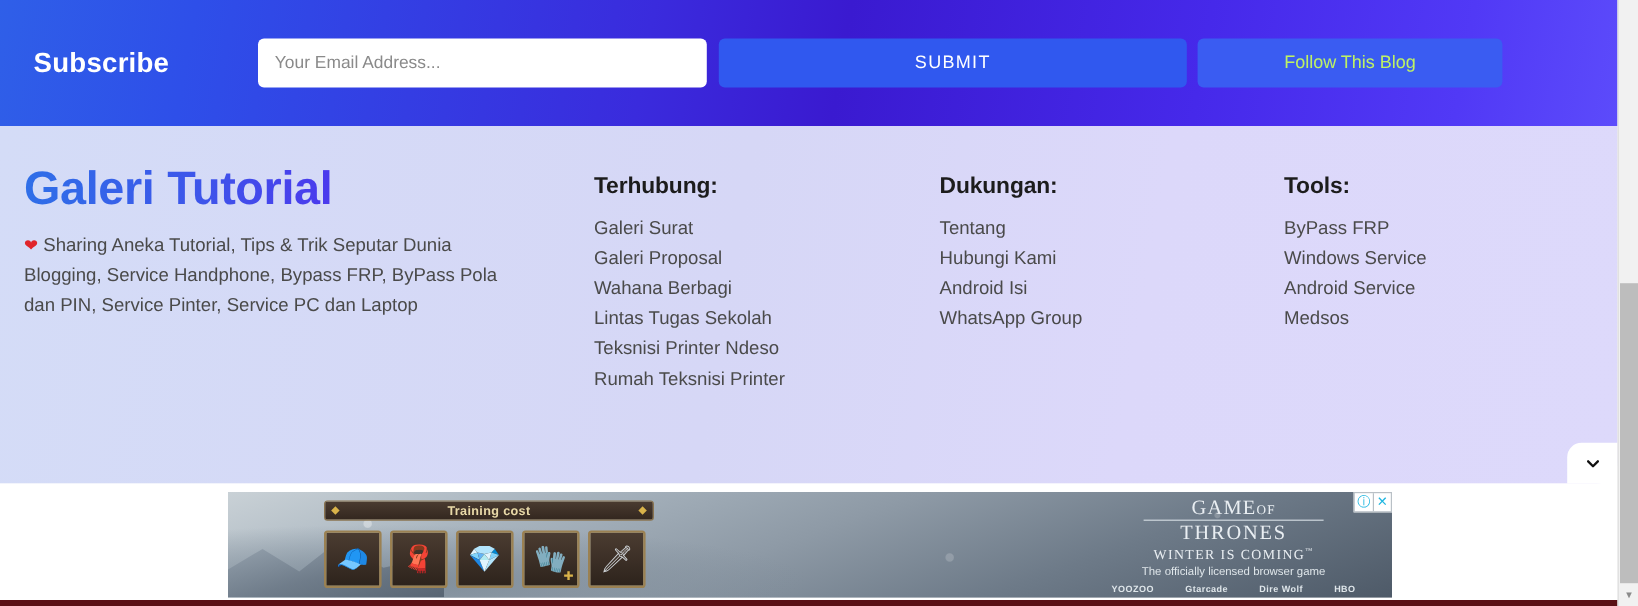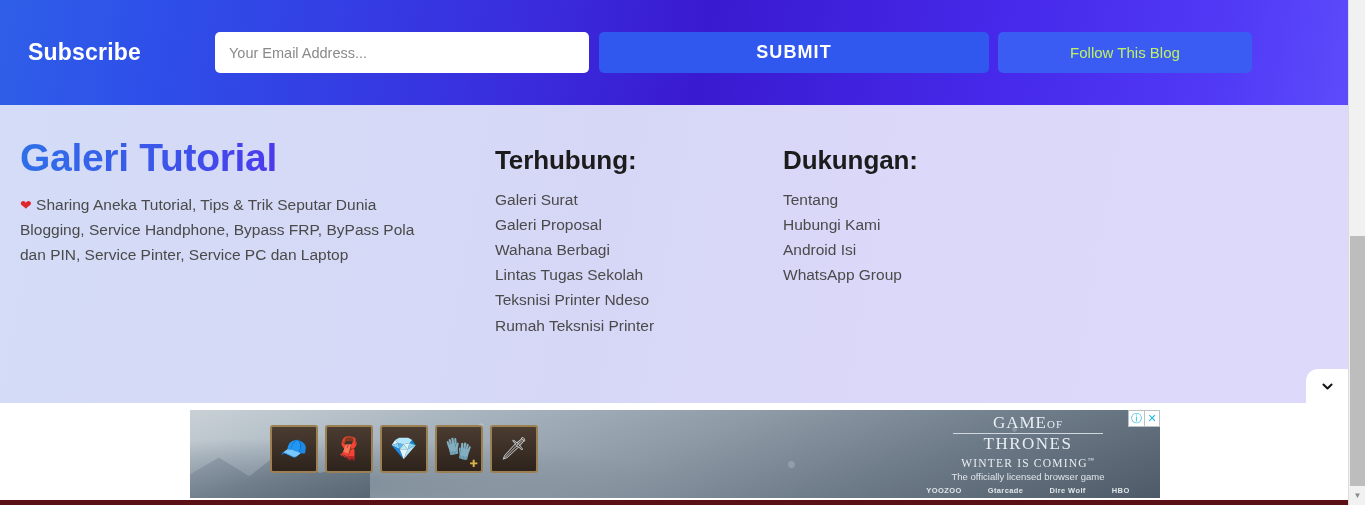"SUBMIT" .btn-submit { font-size: 18px -> 15px; font-weight: bold -> normal }
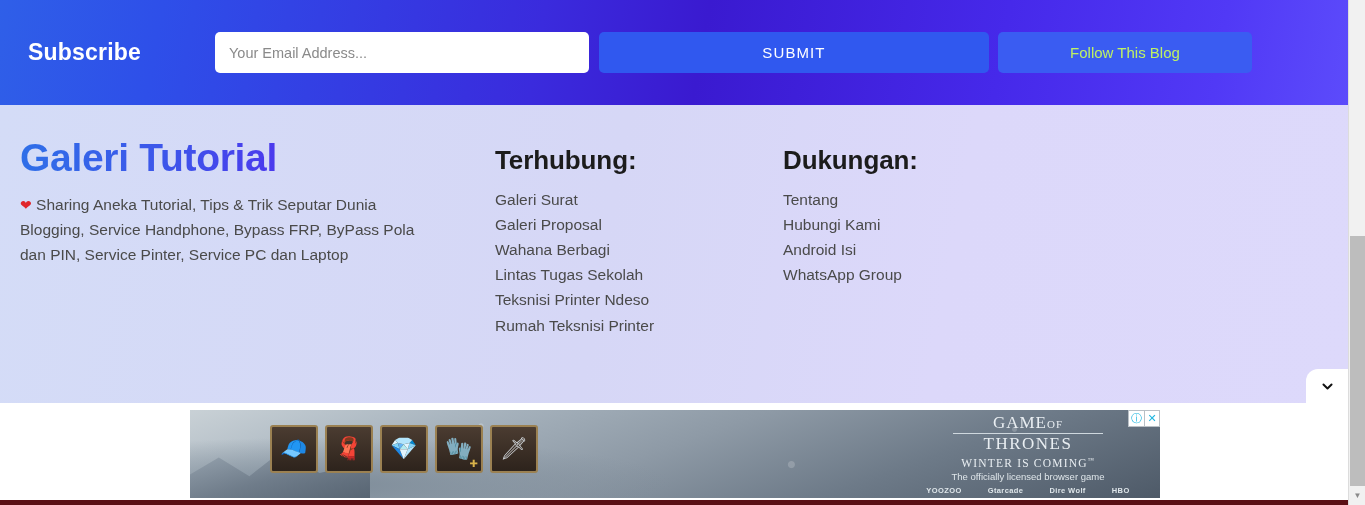"Terhubung:" .col-head { font-size: 26px -> 19px }
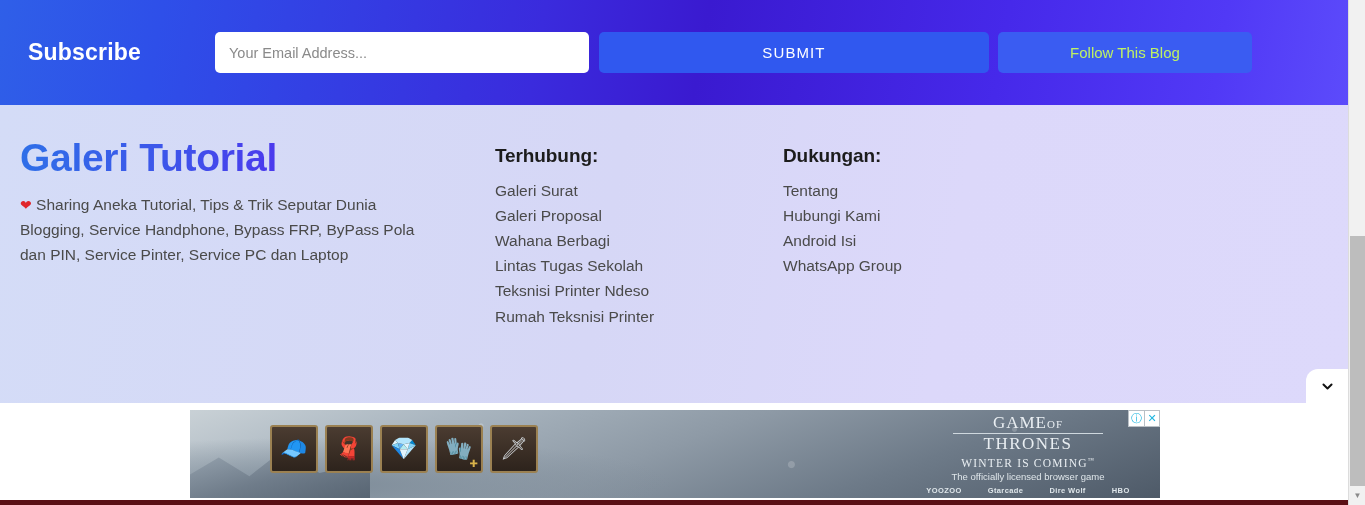"Tools:" div.col { html: none -> <div> <div>Tools:</div> <a>ByPass FRP</a> <a>Windows Service</a> <a>Android Service</a> <a>Medsos</a> </div> }
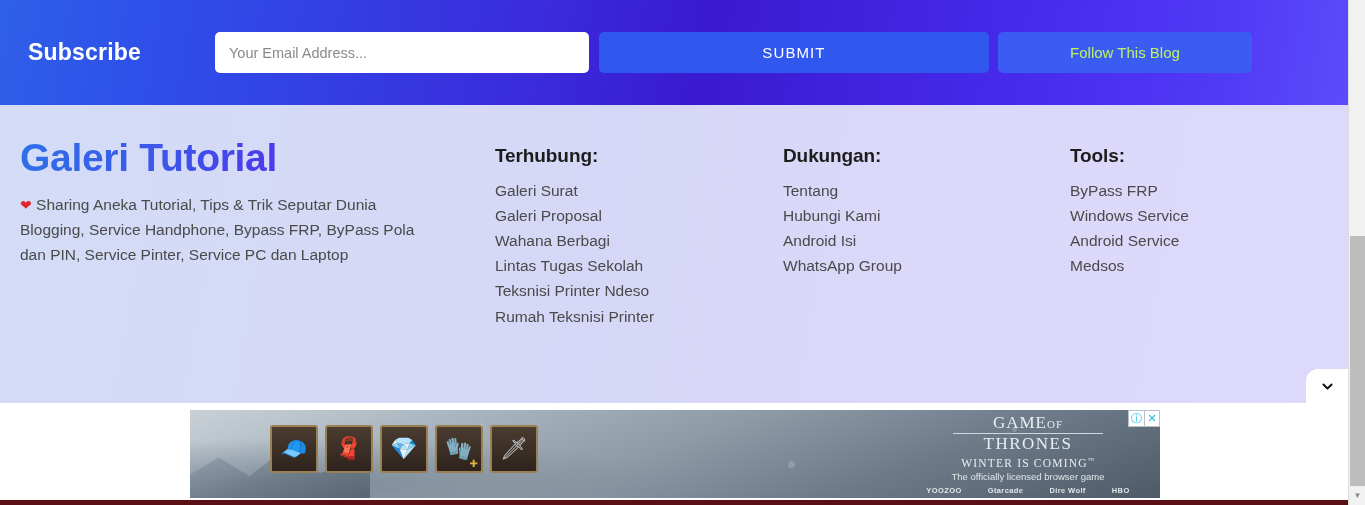"Training cost" div.train-bar { html: none -> <div> <span></span> <span>Training cost</span> <span></span> </div> }
